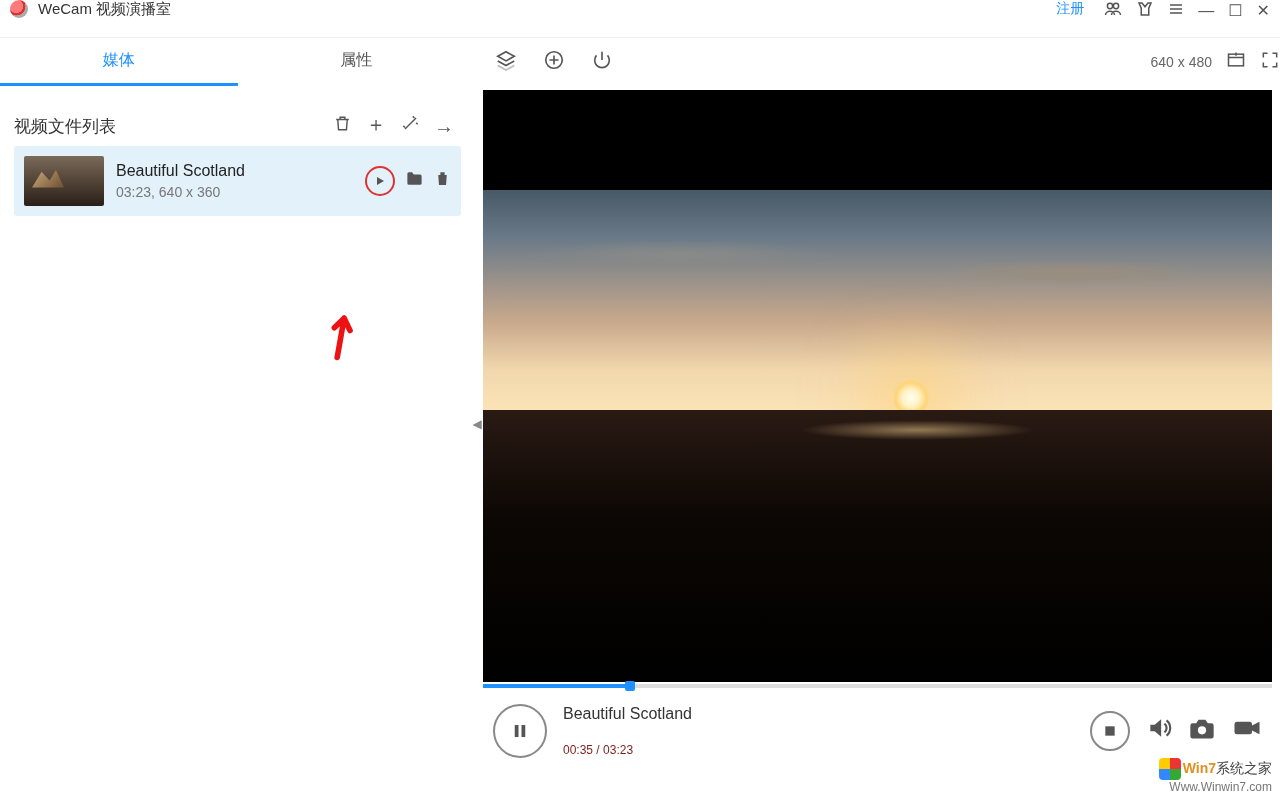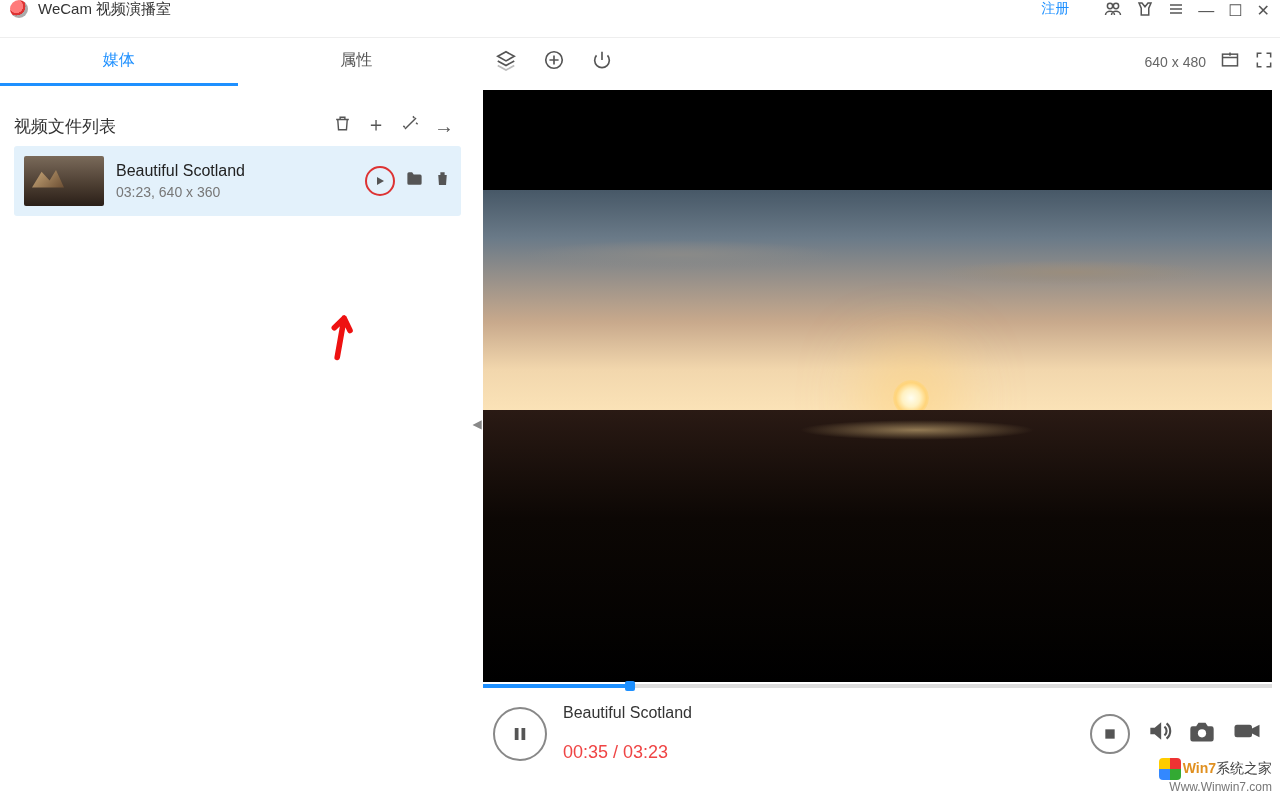"注册" .titlebar .register { margin-right: 35px -> 20px }
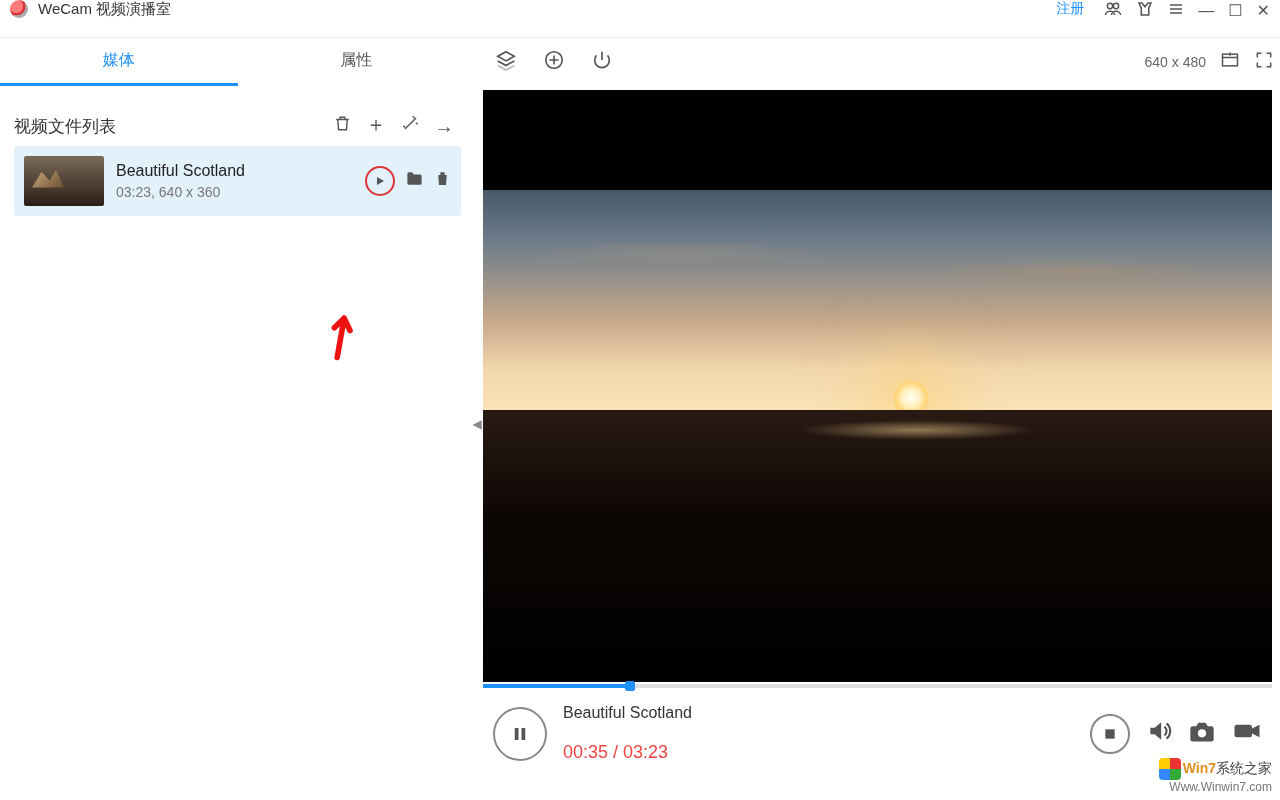"640 x 480" .resolution-block { padding-right: 6px -> 0 }
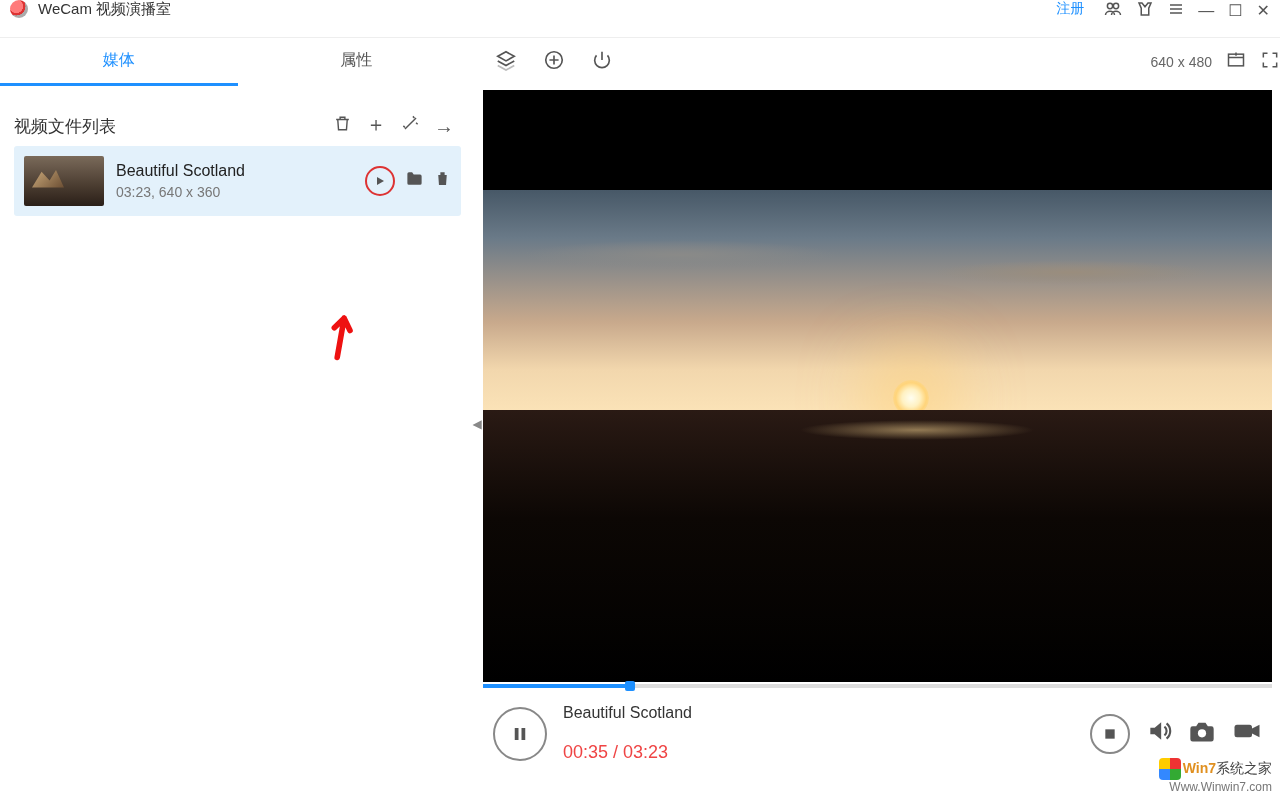"00:35 / 03:23" .now-playing .np-time { color: #ef4444 -> #7f1d1d; font-size: 18px -> 12px }
